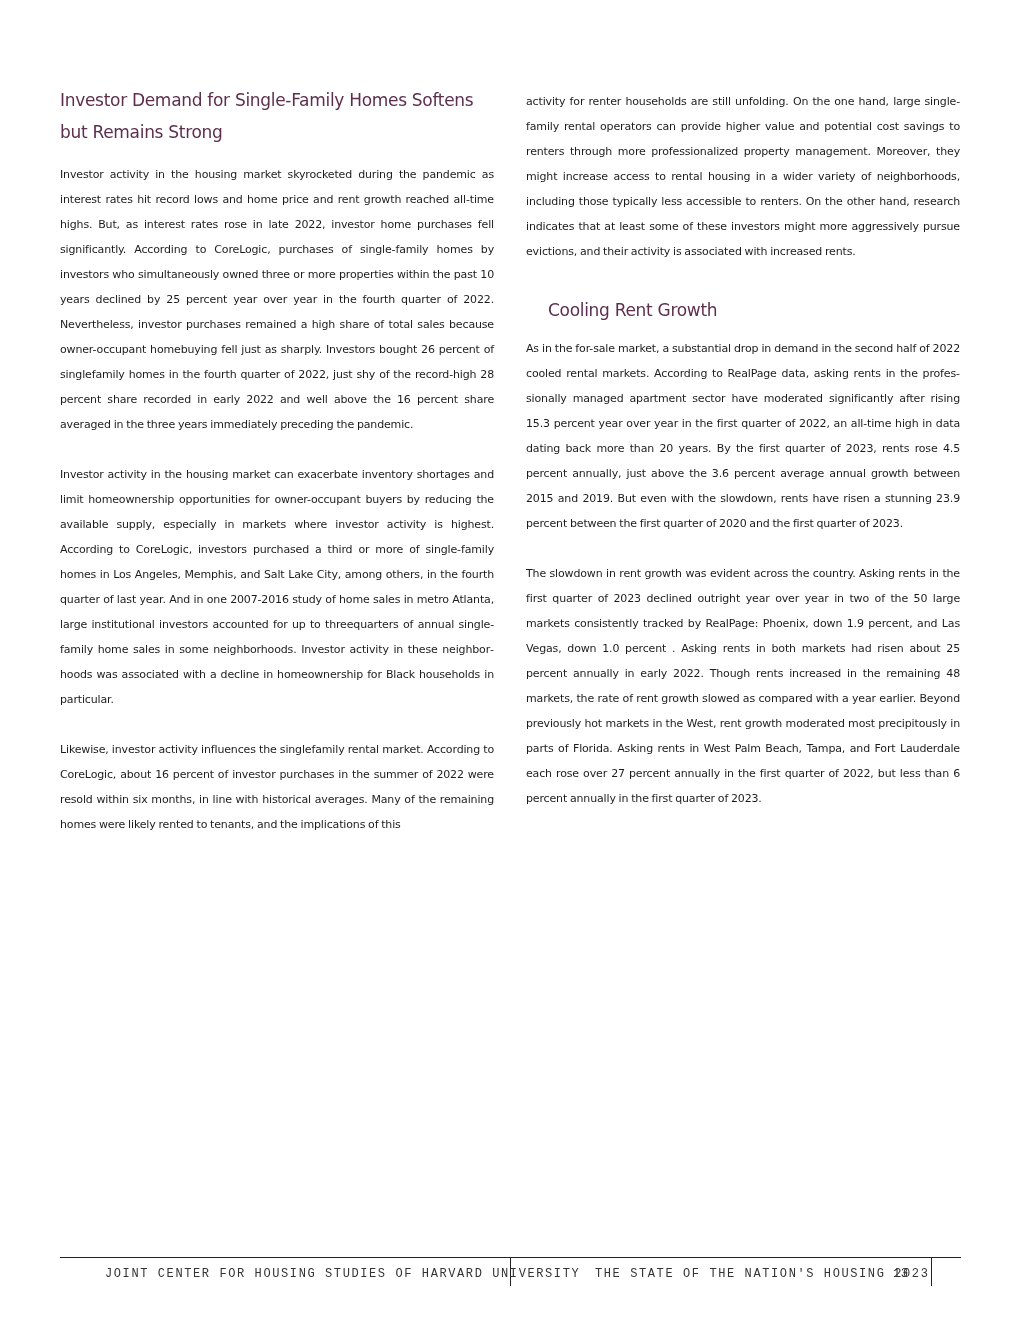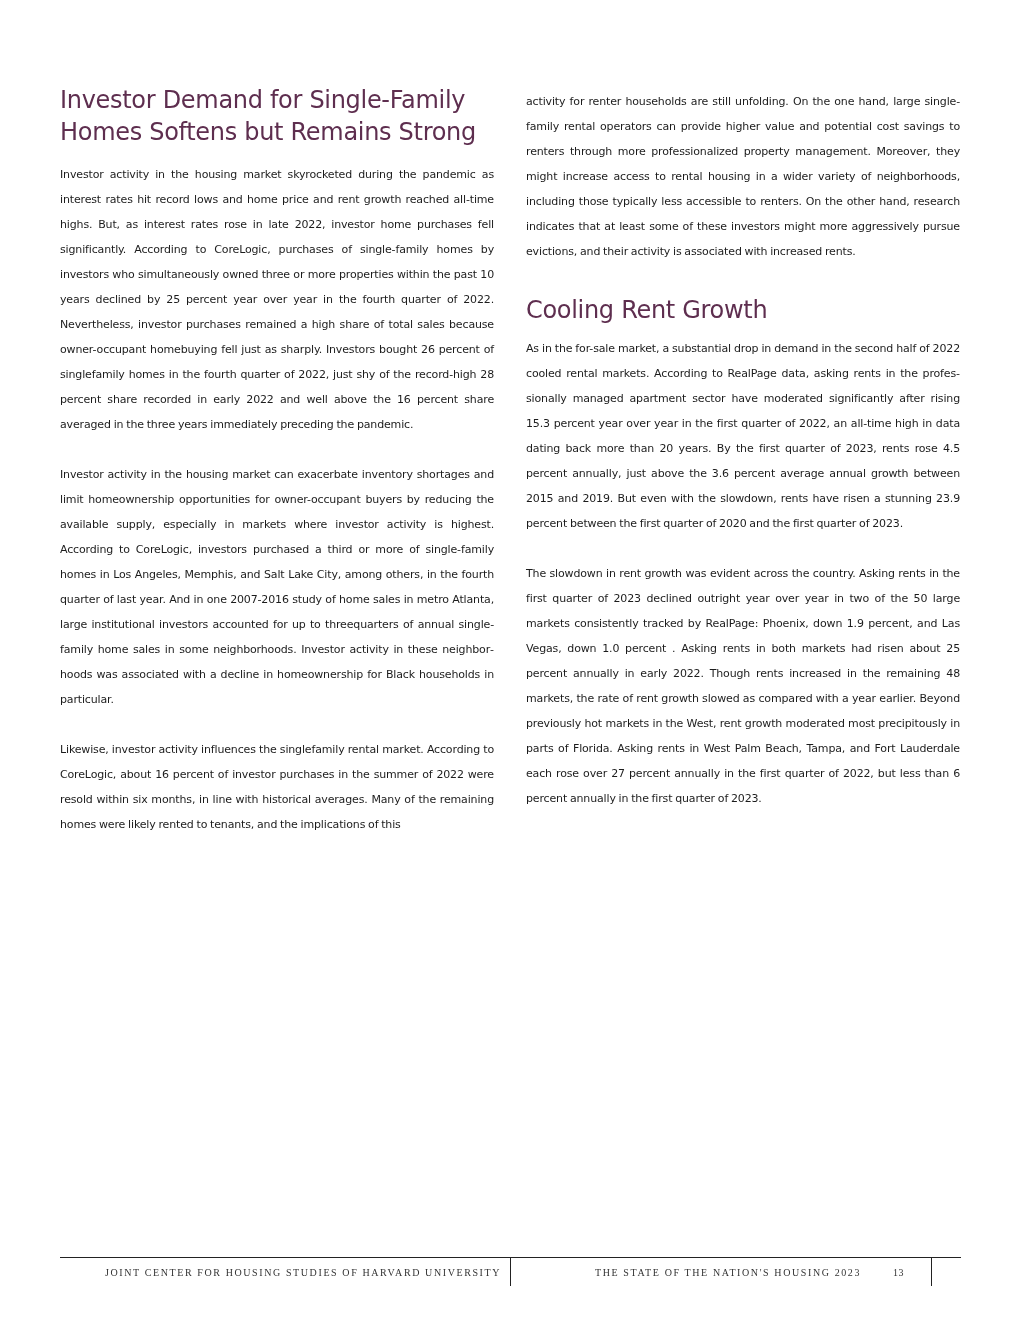"Investor Demand for Single-Family Homes" .heading { font-size: 24px -> 17px }
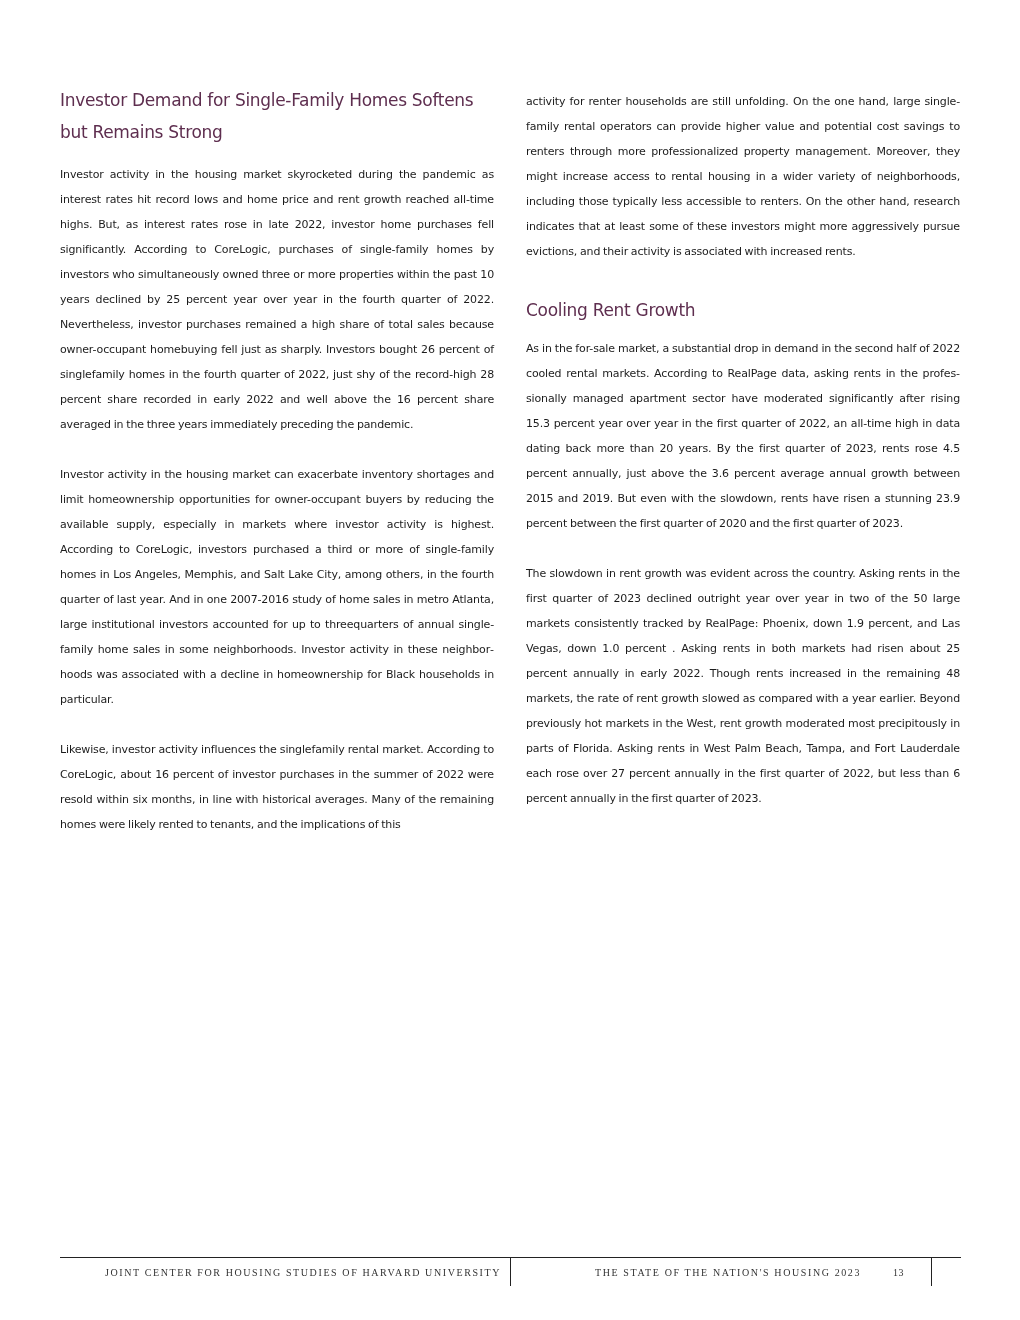"Cooling Rent Growth" .col-right .heading { margin-left: none -> 22px }
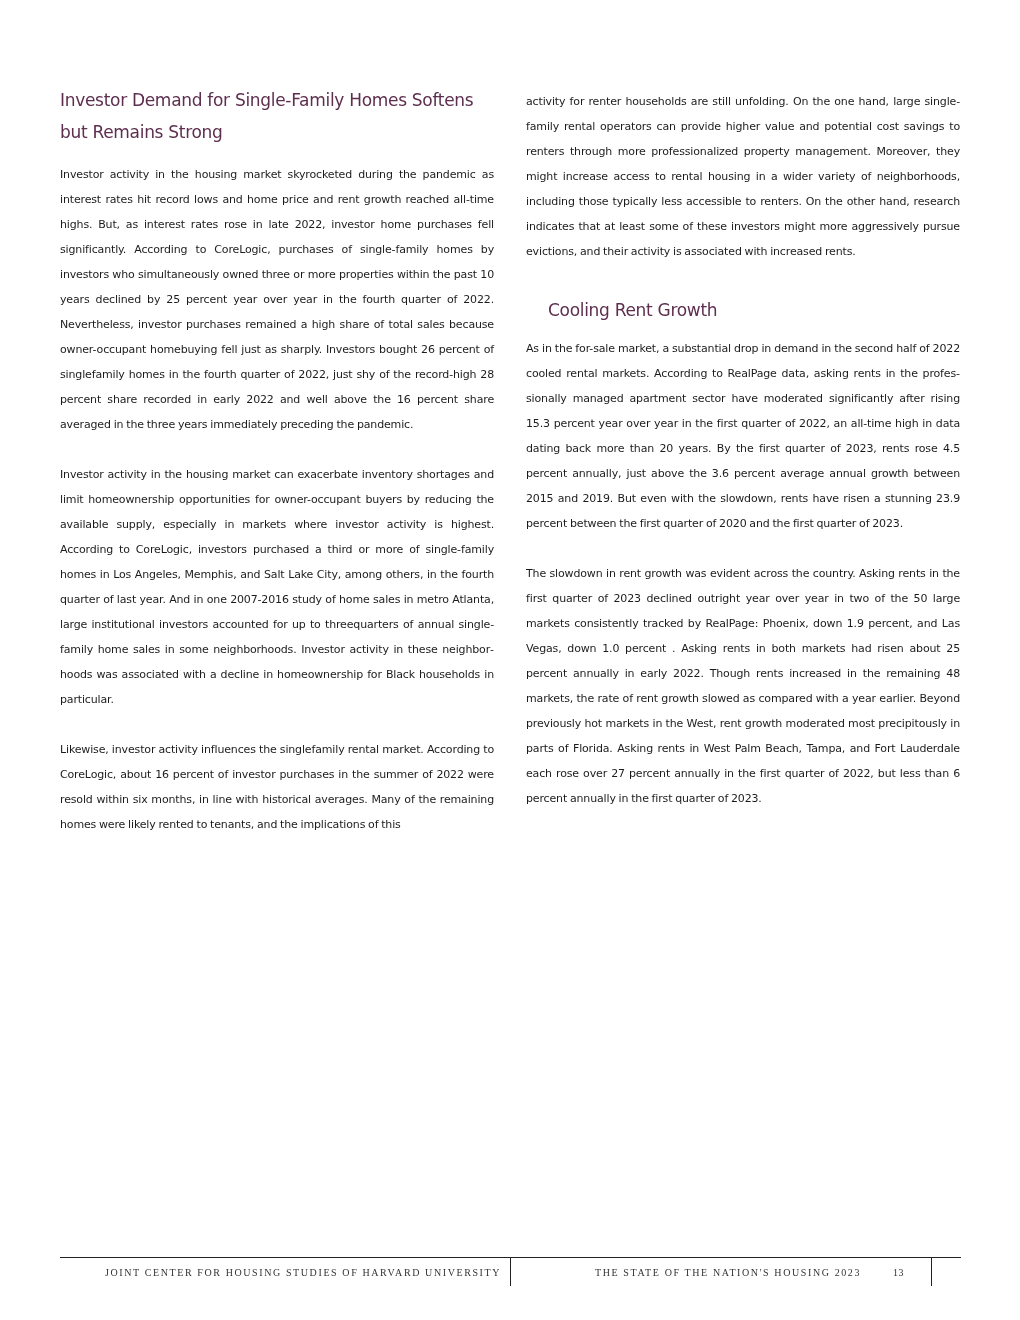"JOINT CENTER FOR HOUSING STUDIES" .footer .ftxt { font-family: Liberation Serif, serif -> Liberation Mono, monospace; font-size: 10px -> 12px }
